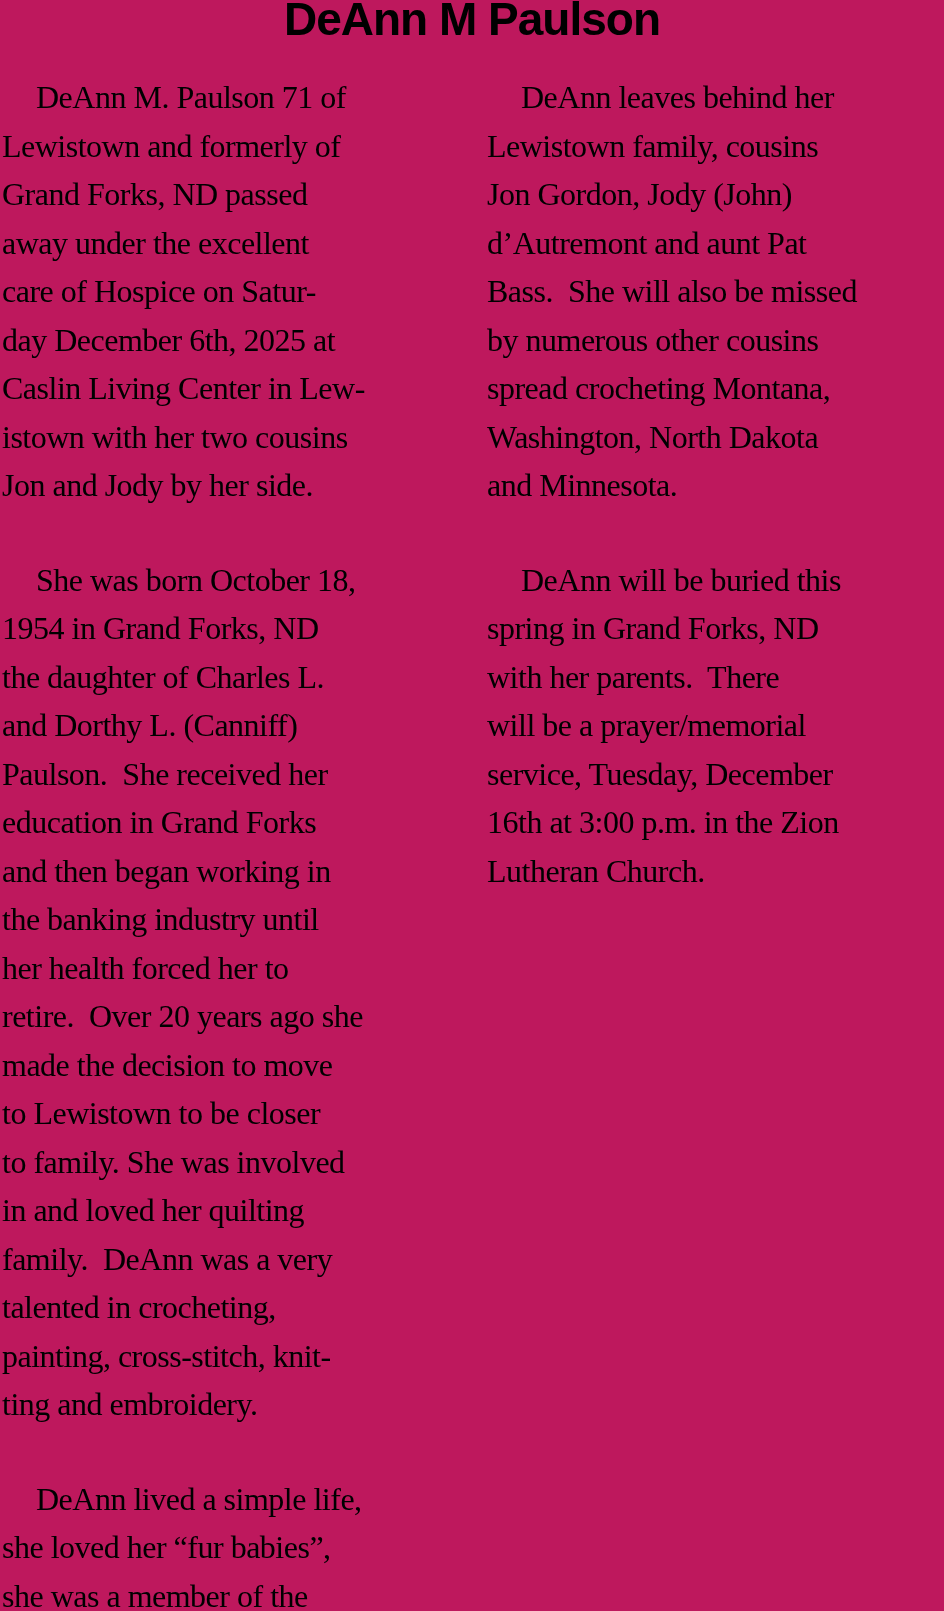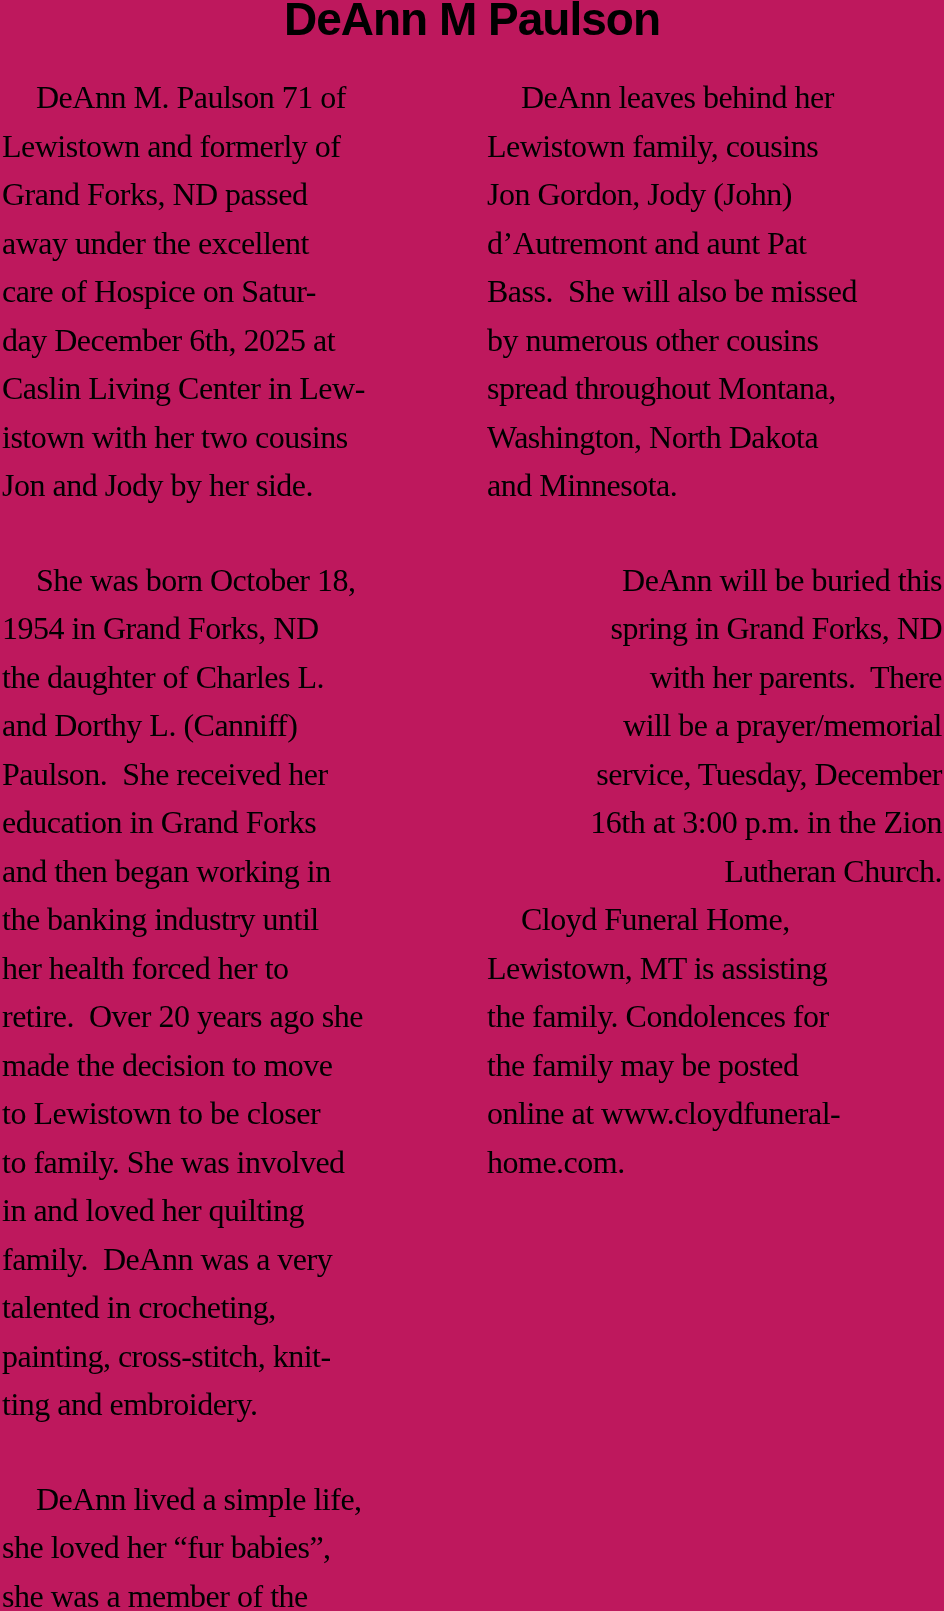"DeAnn leaves behind her" p.indent { text: throughout -> crocheting }
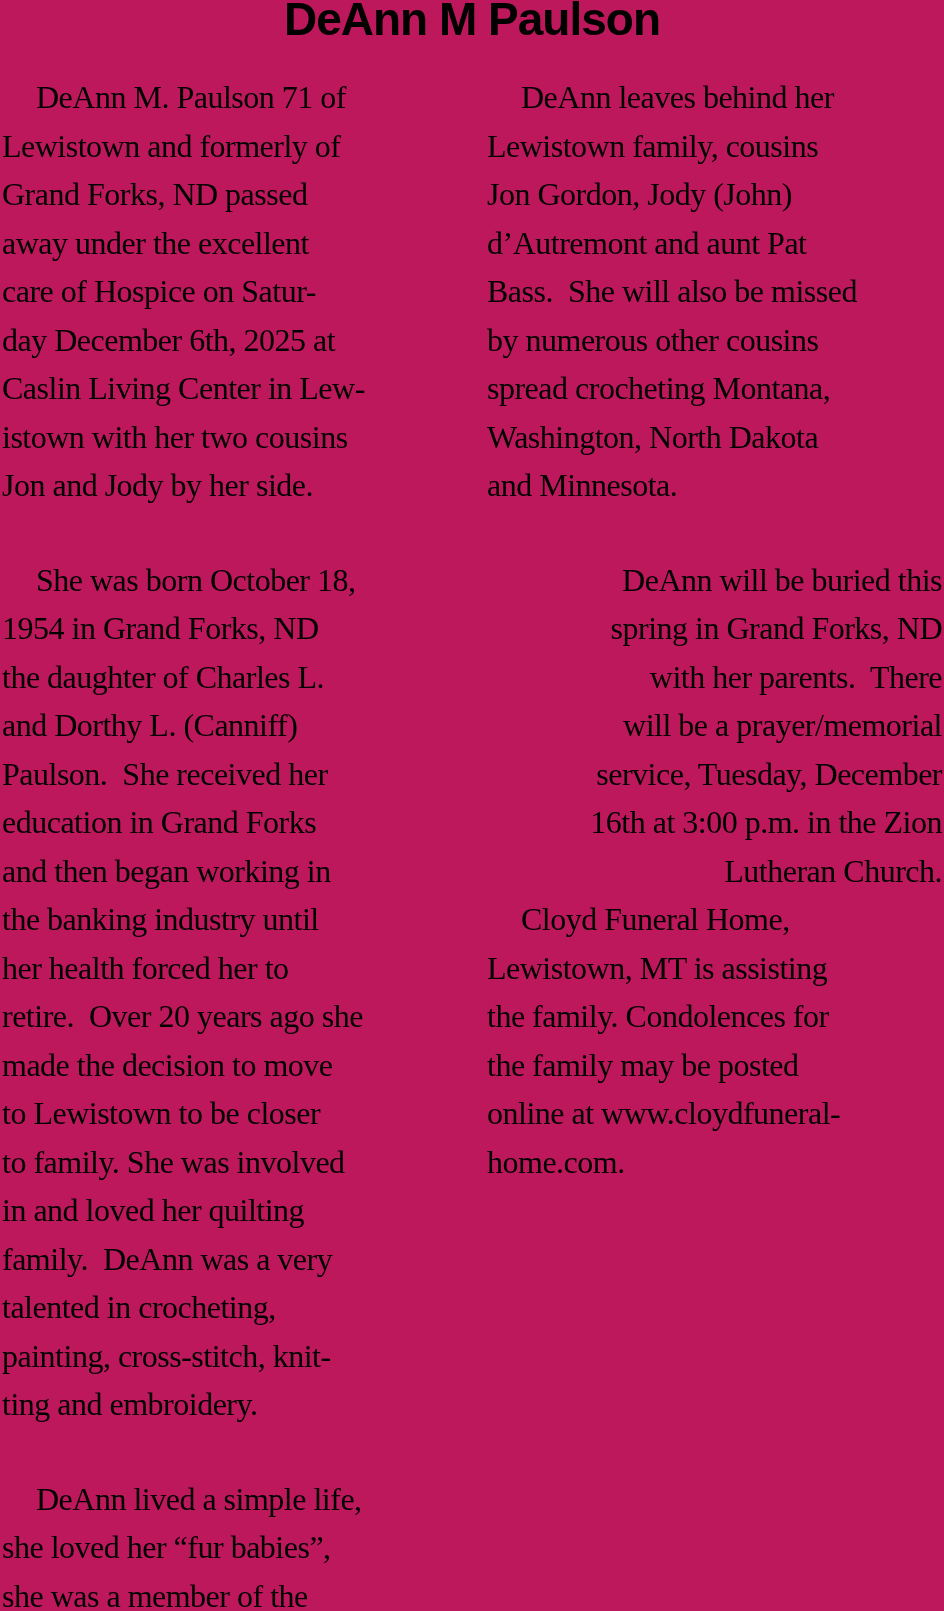"DeAnn will be buried this" .col p.tight { margin-bottom: 0 -> 8px; text-align: right -> none }
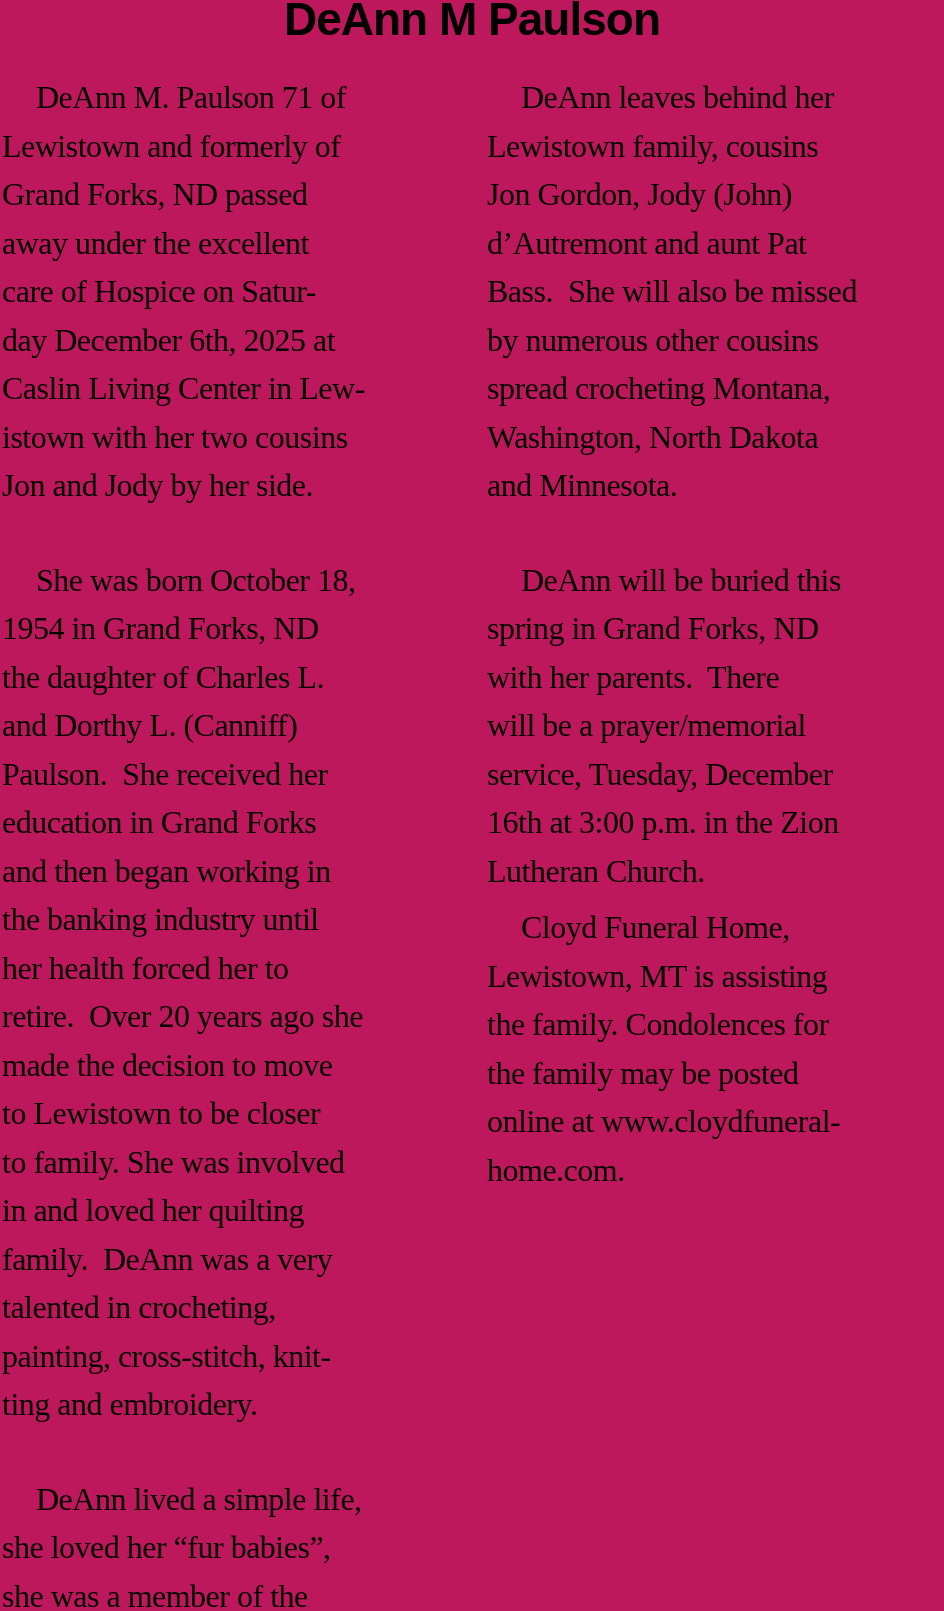"Cloyd Funeral Home," p.indent { html: <p>Cloyd Funeral Home, Lewistown, MT is assisting the family. Condolences for the family may be posted online at www.cloydfuneral- home.com.</p> -> none }
